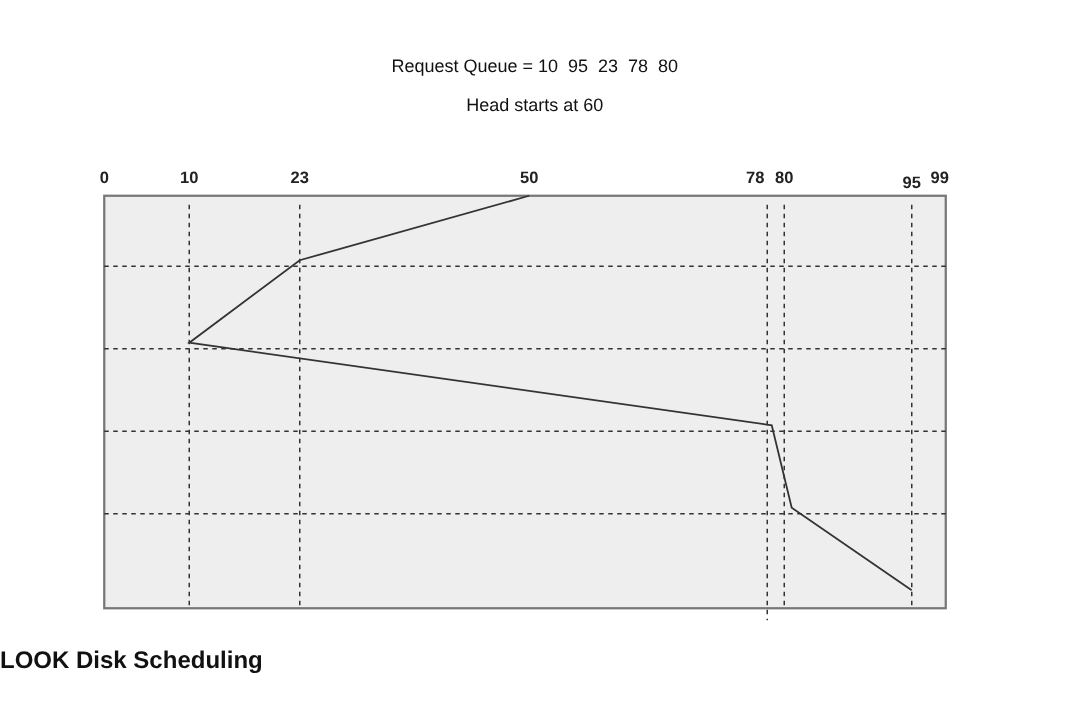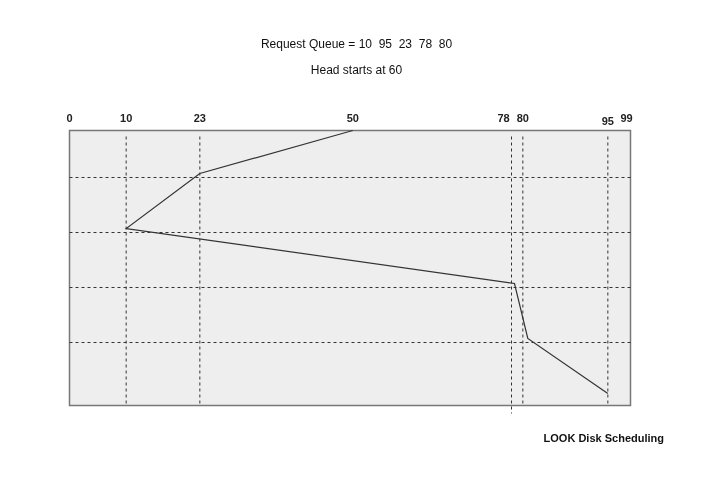"LOOK Disk Scheduling" .caption { font-size: 11px -> 16px; text-align: right -> left }
